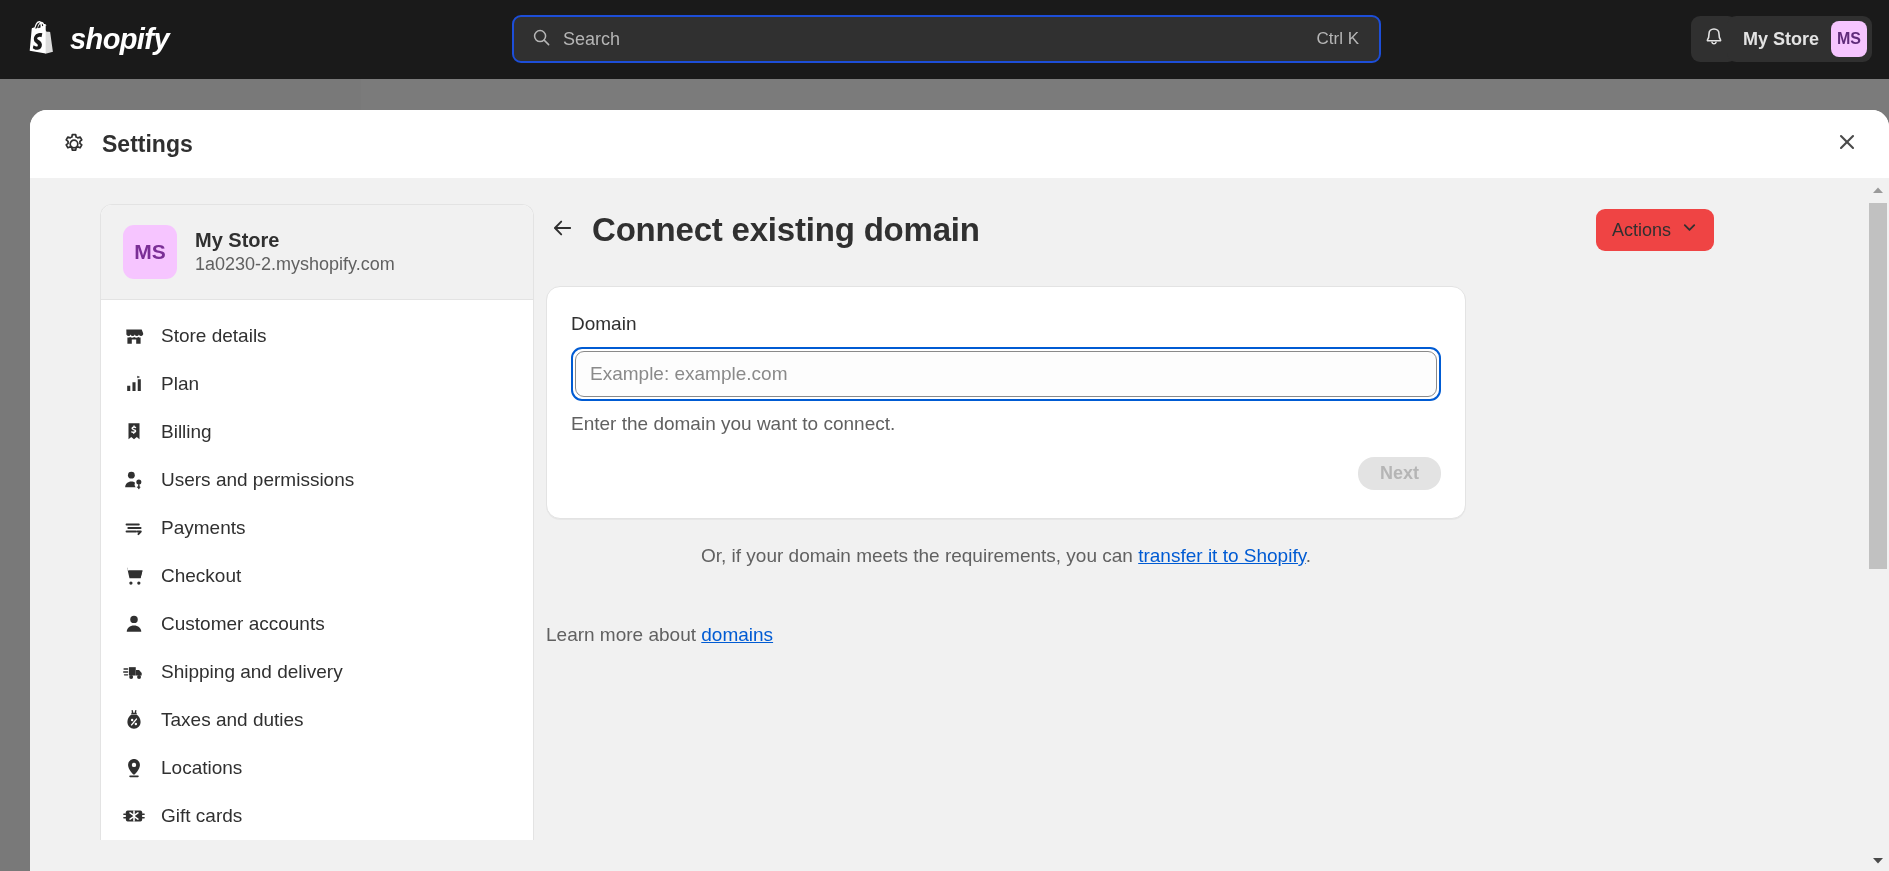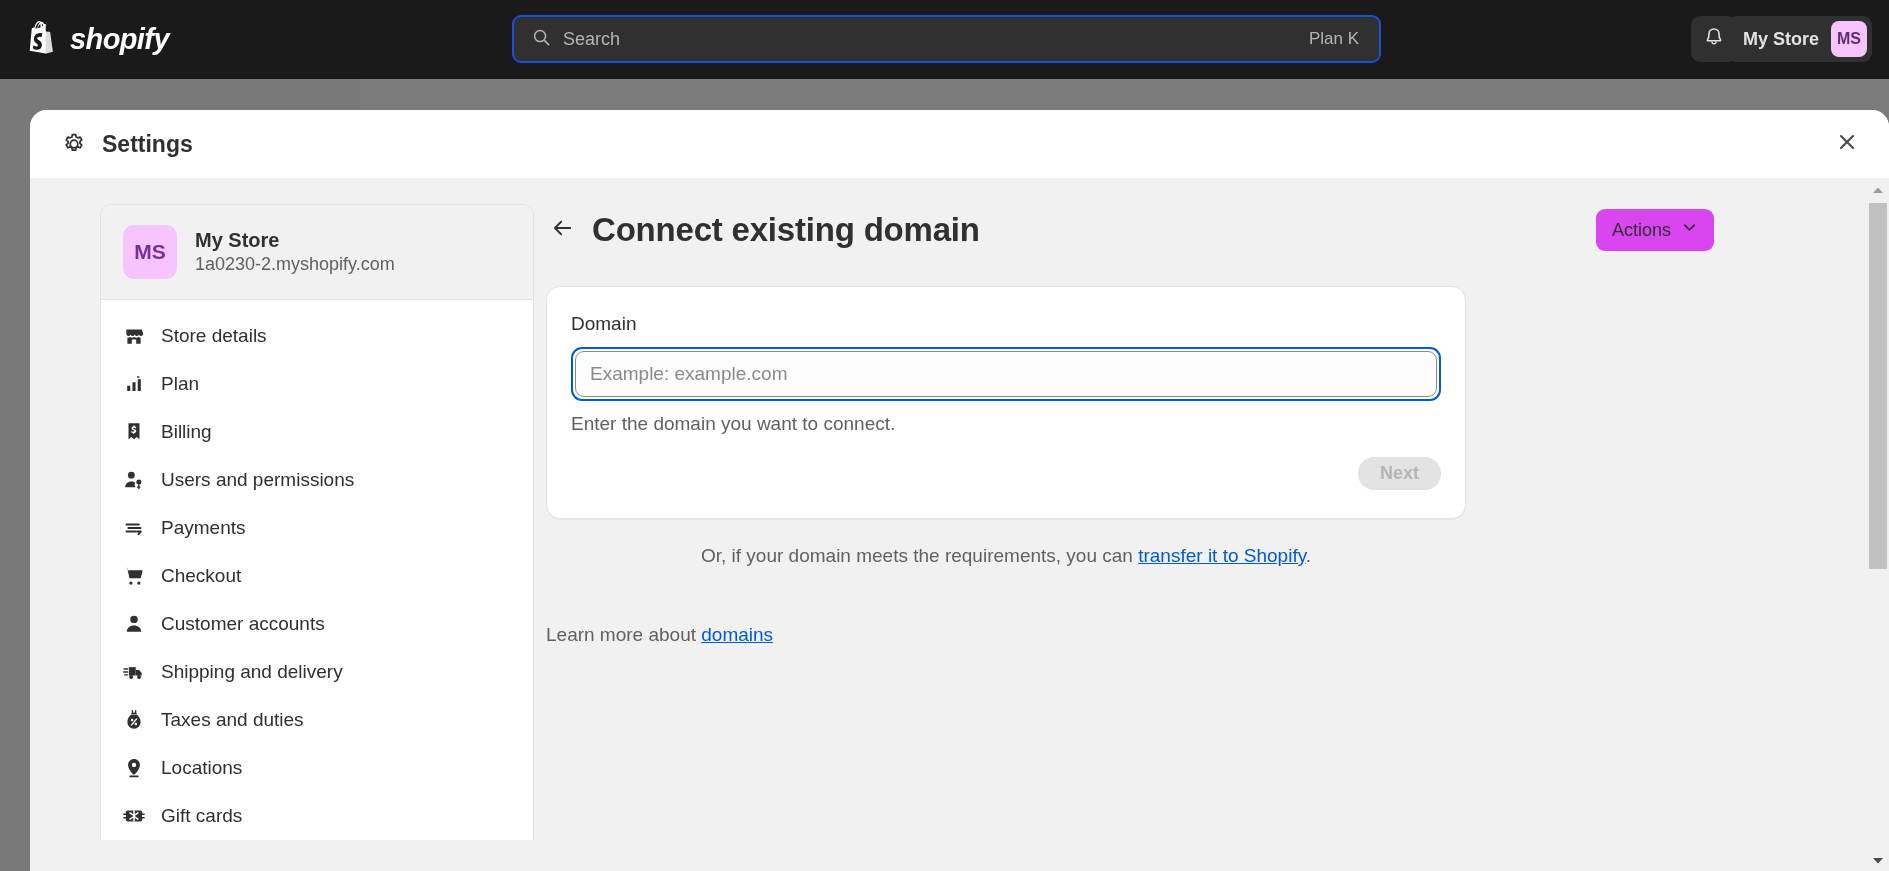"Plan K" span.search-shortcut { text: Plan -> Ctrl }
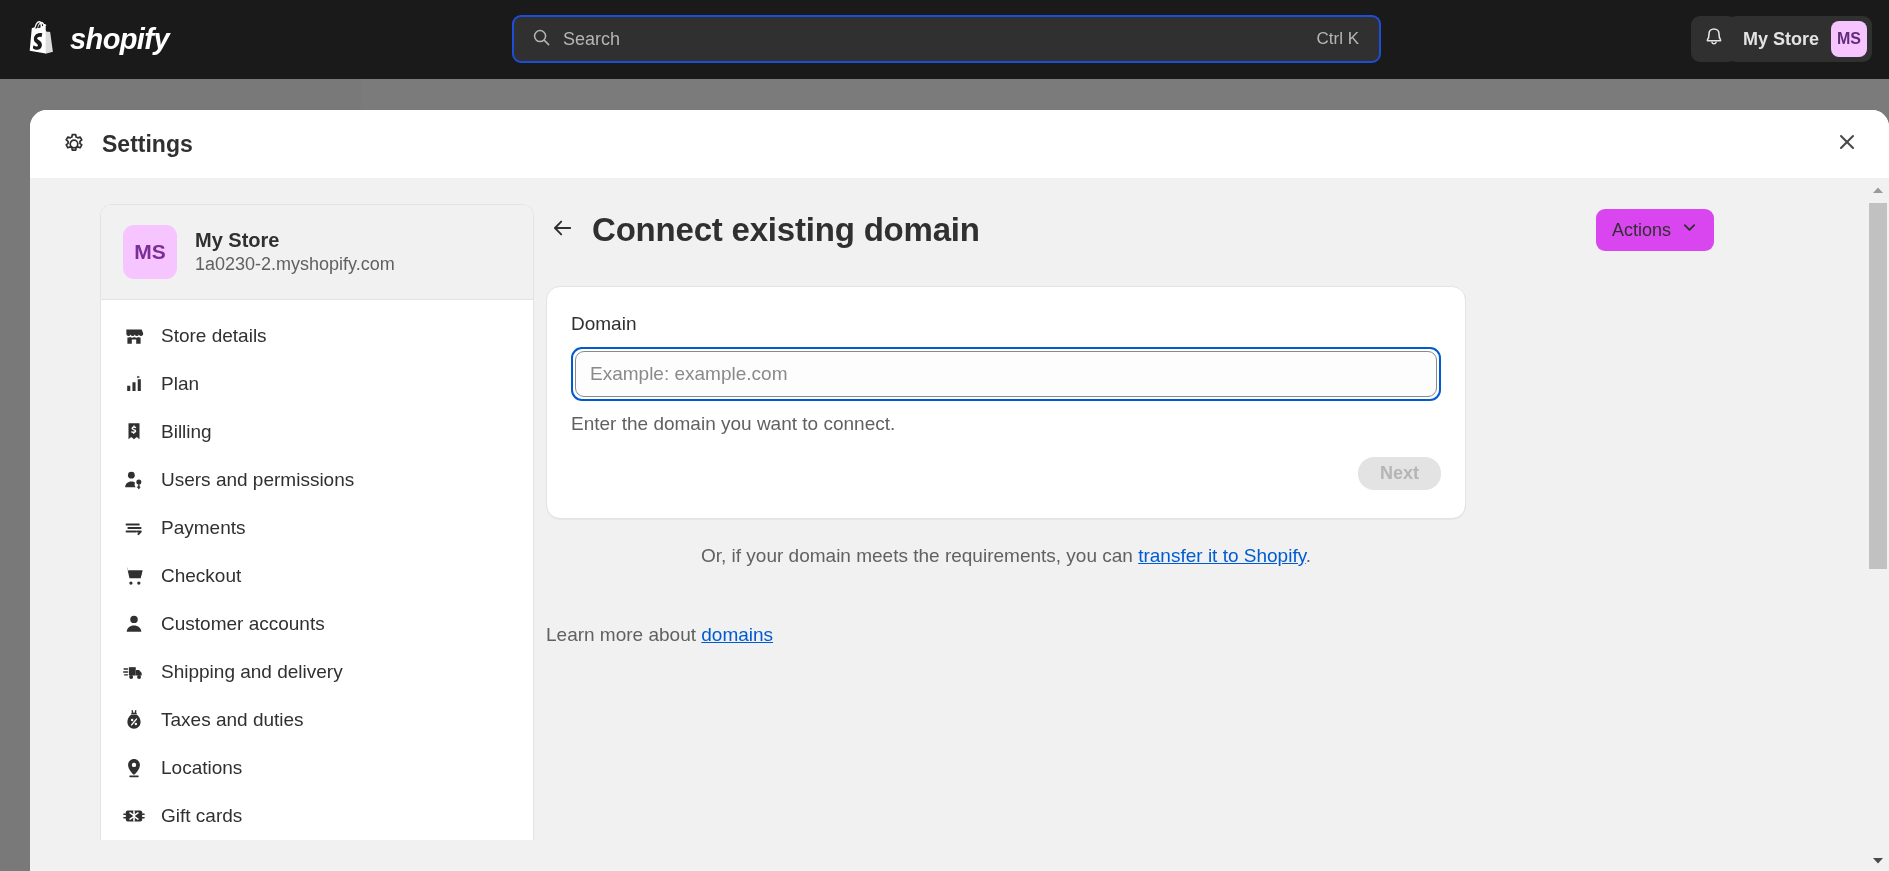"Actions" .actions-btn { background: #d946ef -> #ef4444 }
